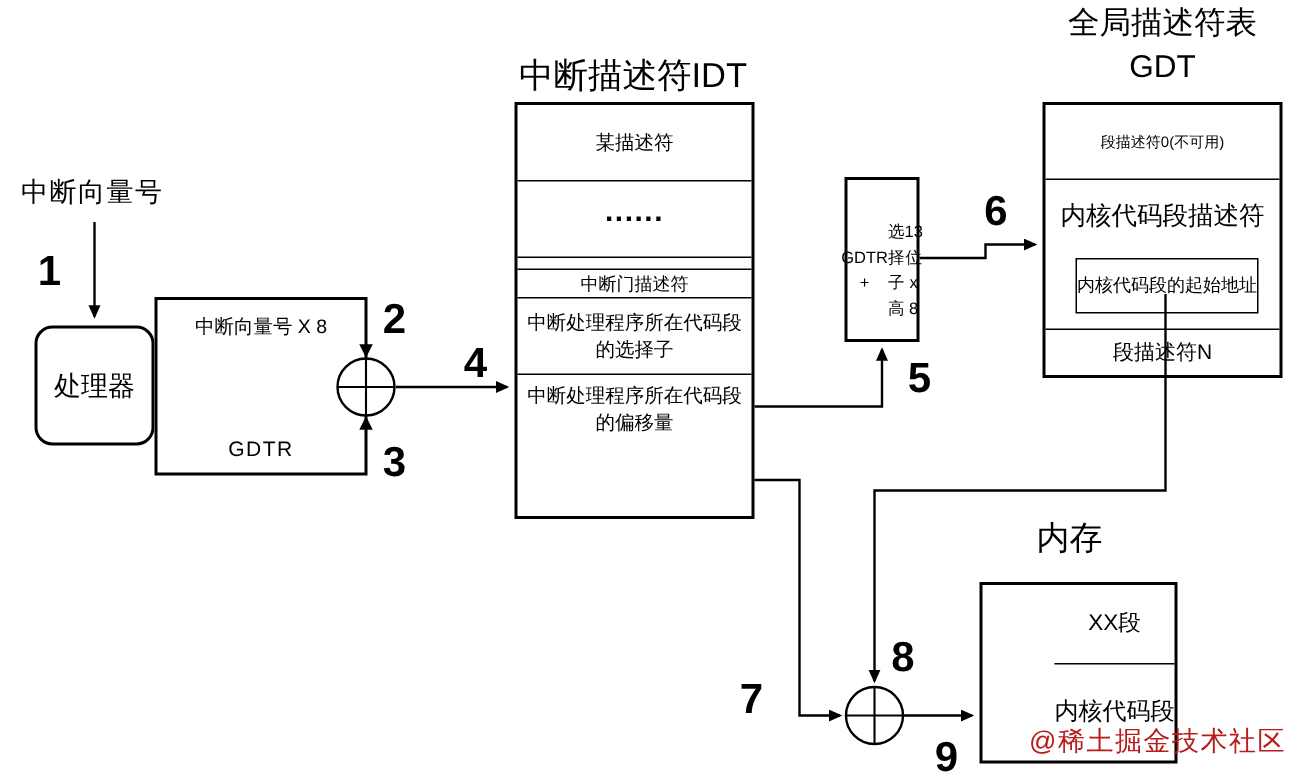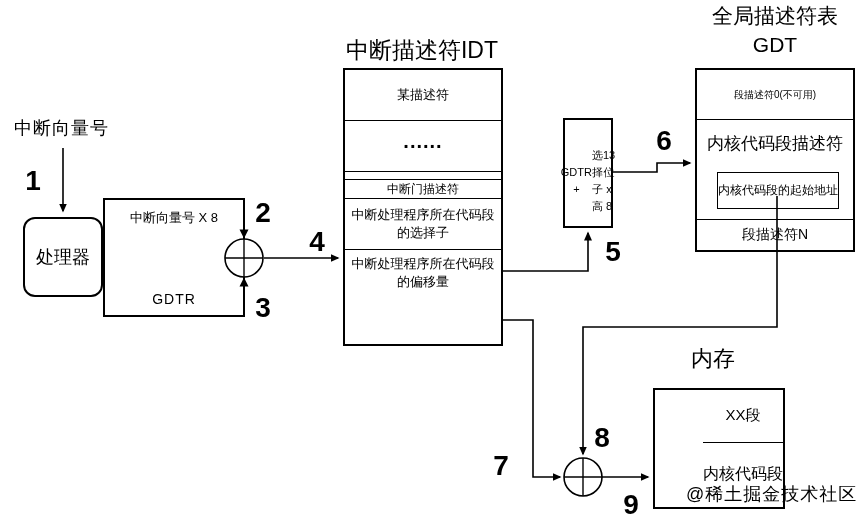"@稀土掘金技术社区" #watermark { color: #000000 -> #b91c1c }
